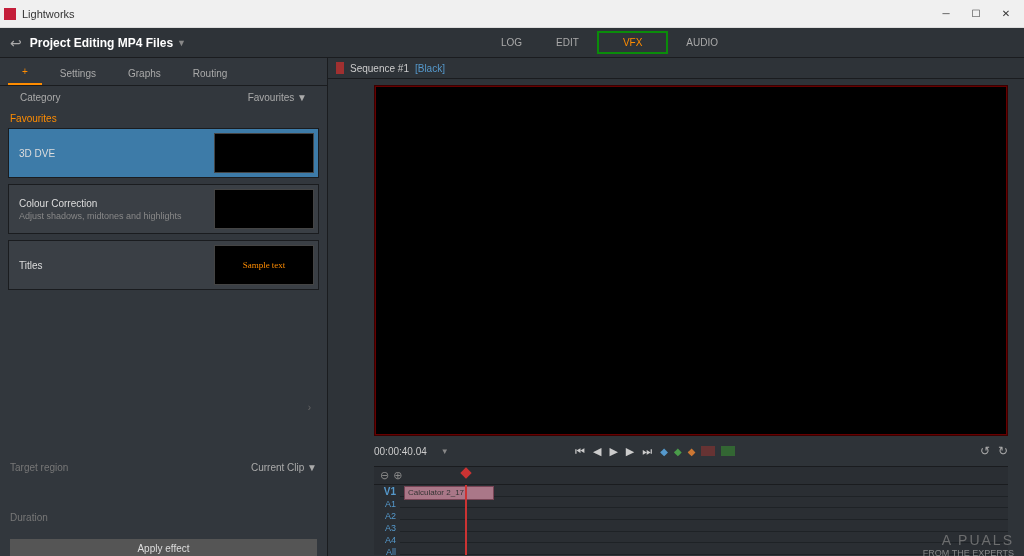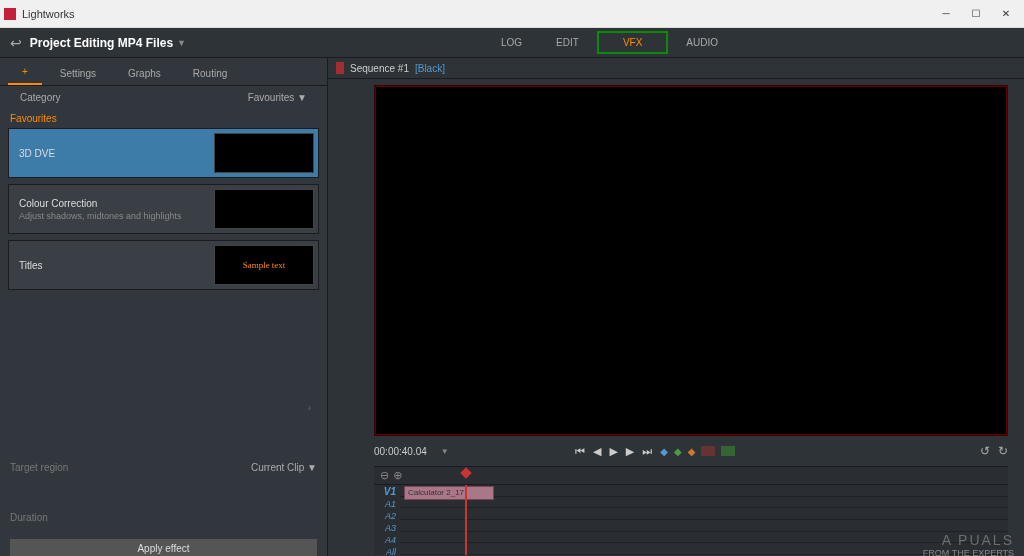"V1" .track-label { font-style: italic -> none }
